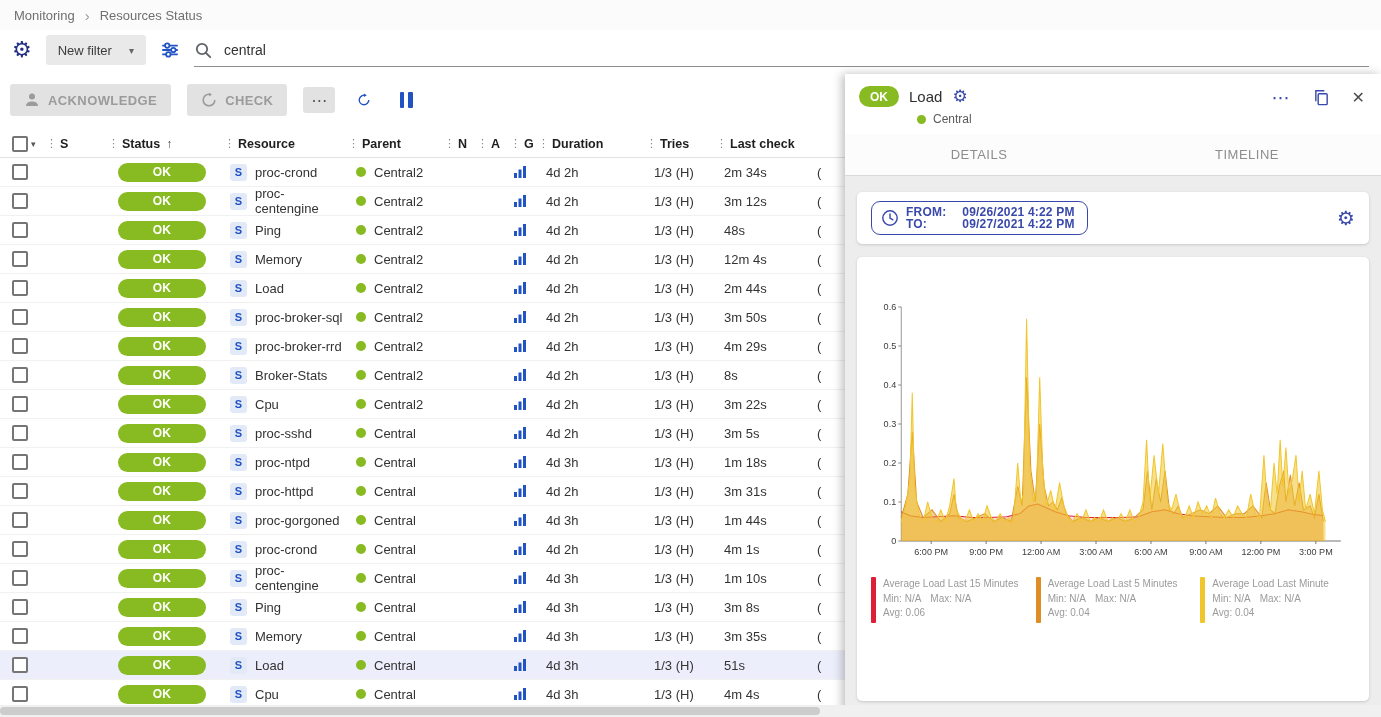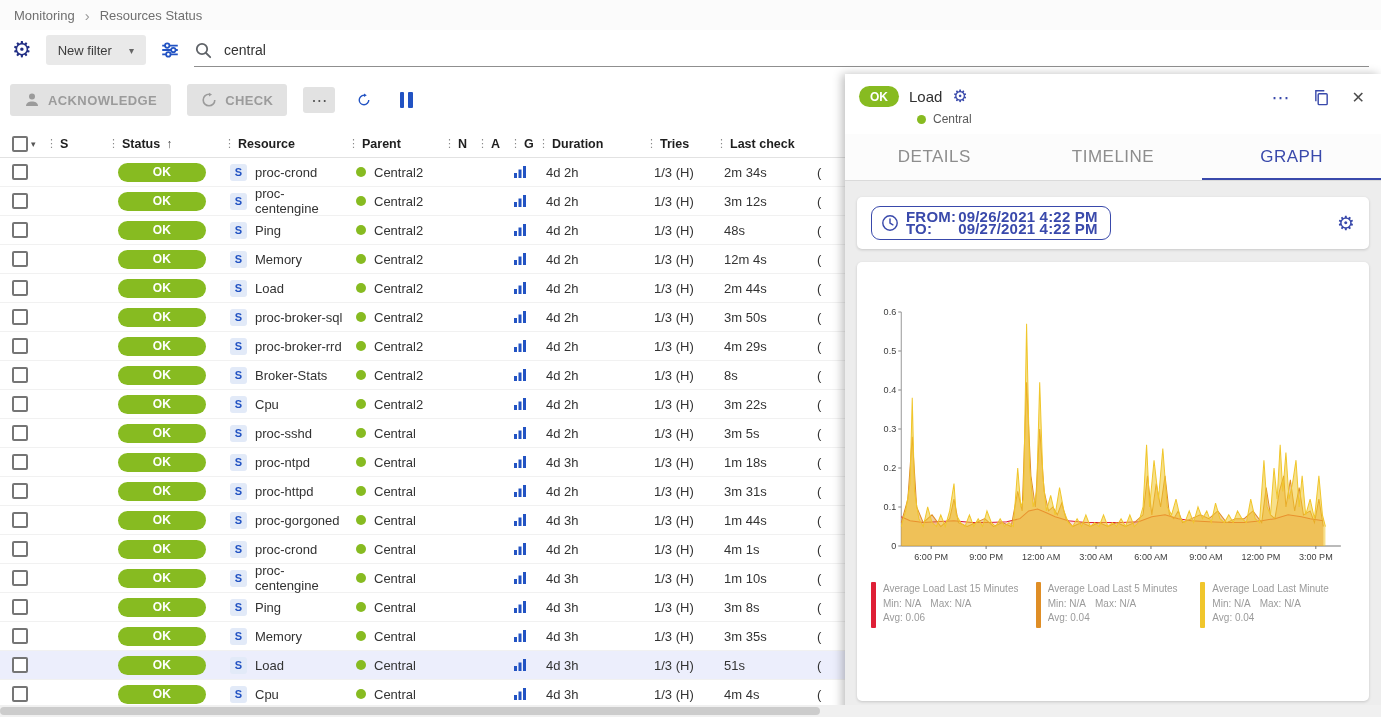"DETAILS" .tab { font-size: 17px -> 13px }
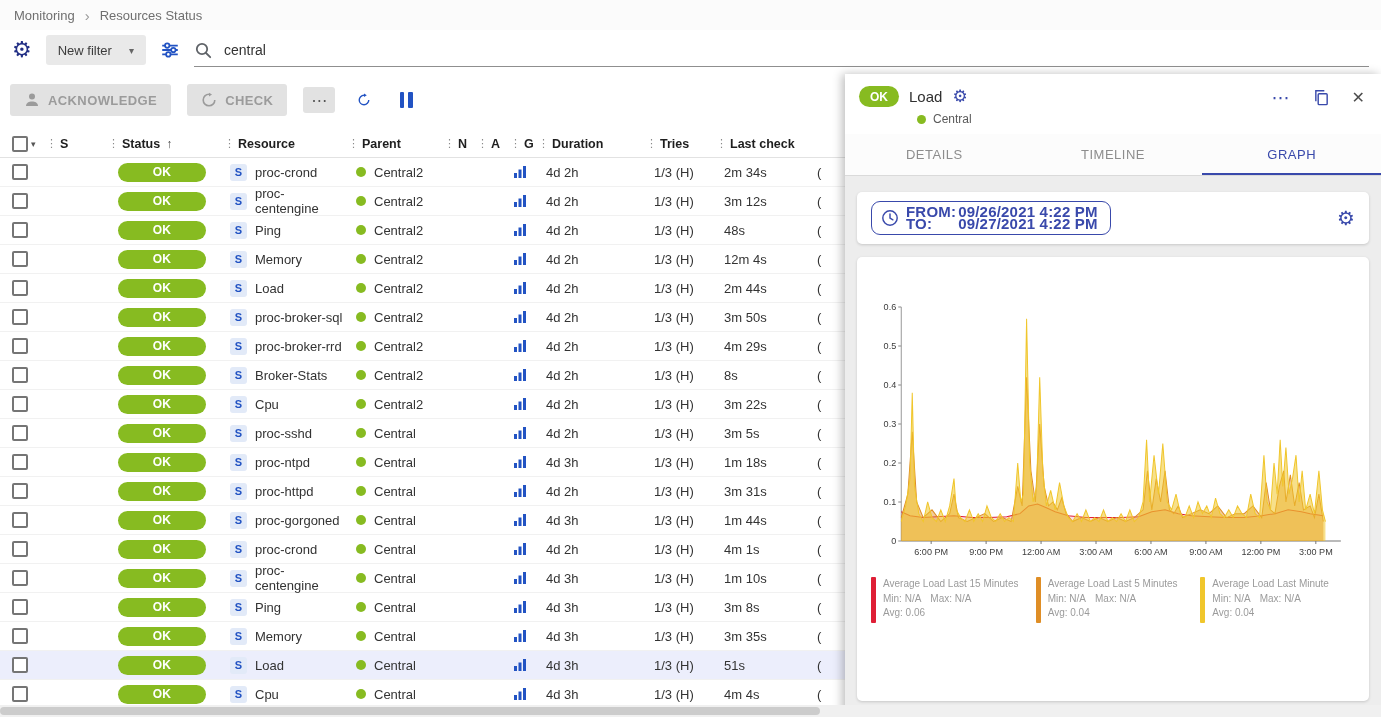"GRAPH" div.tab { html: <div>GRAPH</div> -> none }
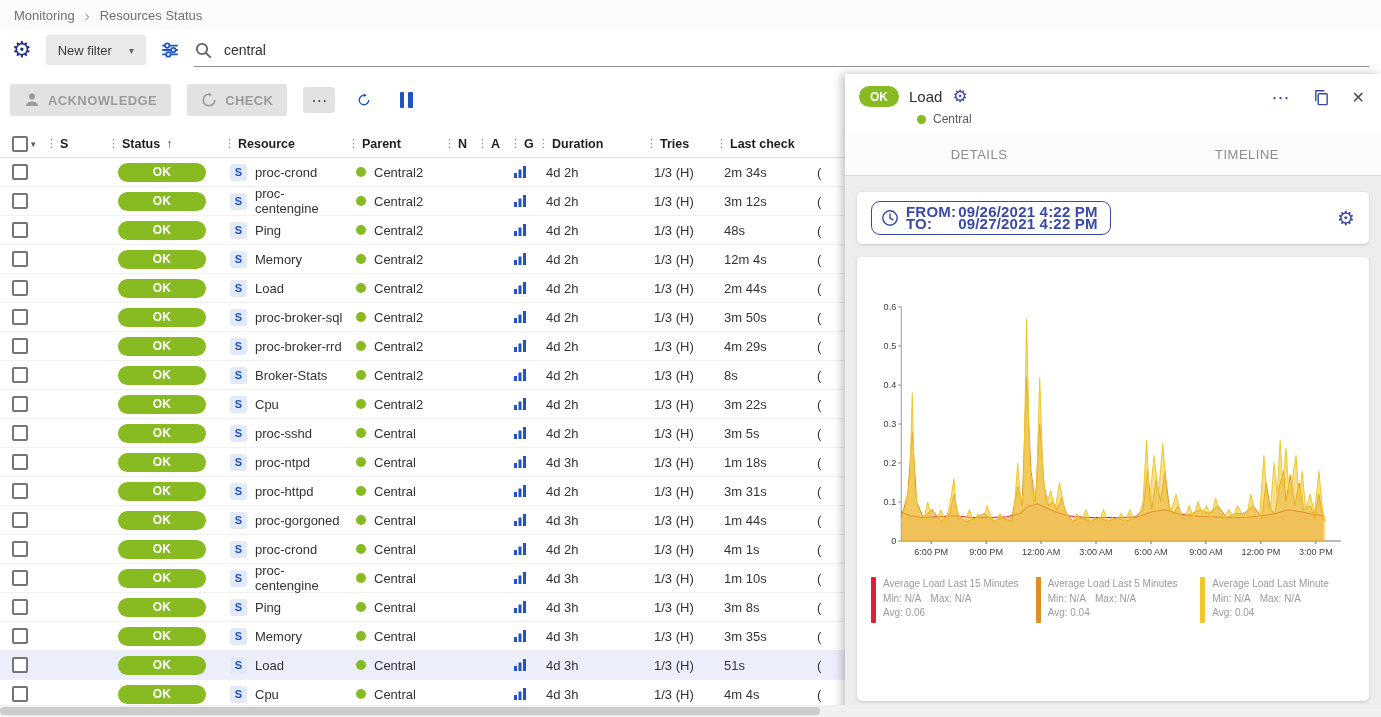"FROM:" .dr-grid { column-gap: 2px -> 16px; font-size: 15px -> 12px }
